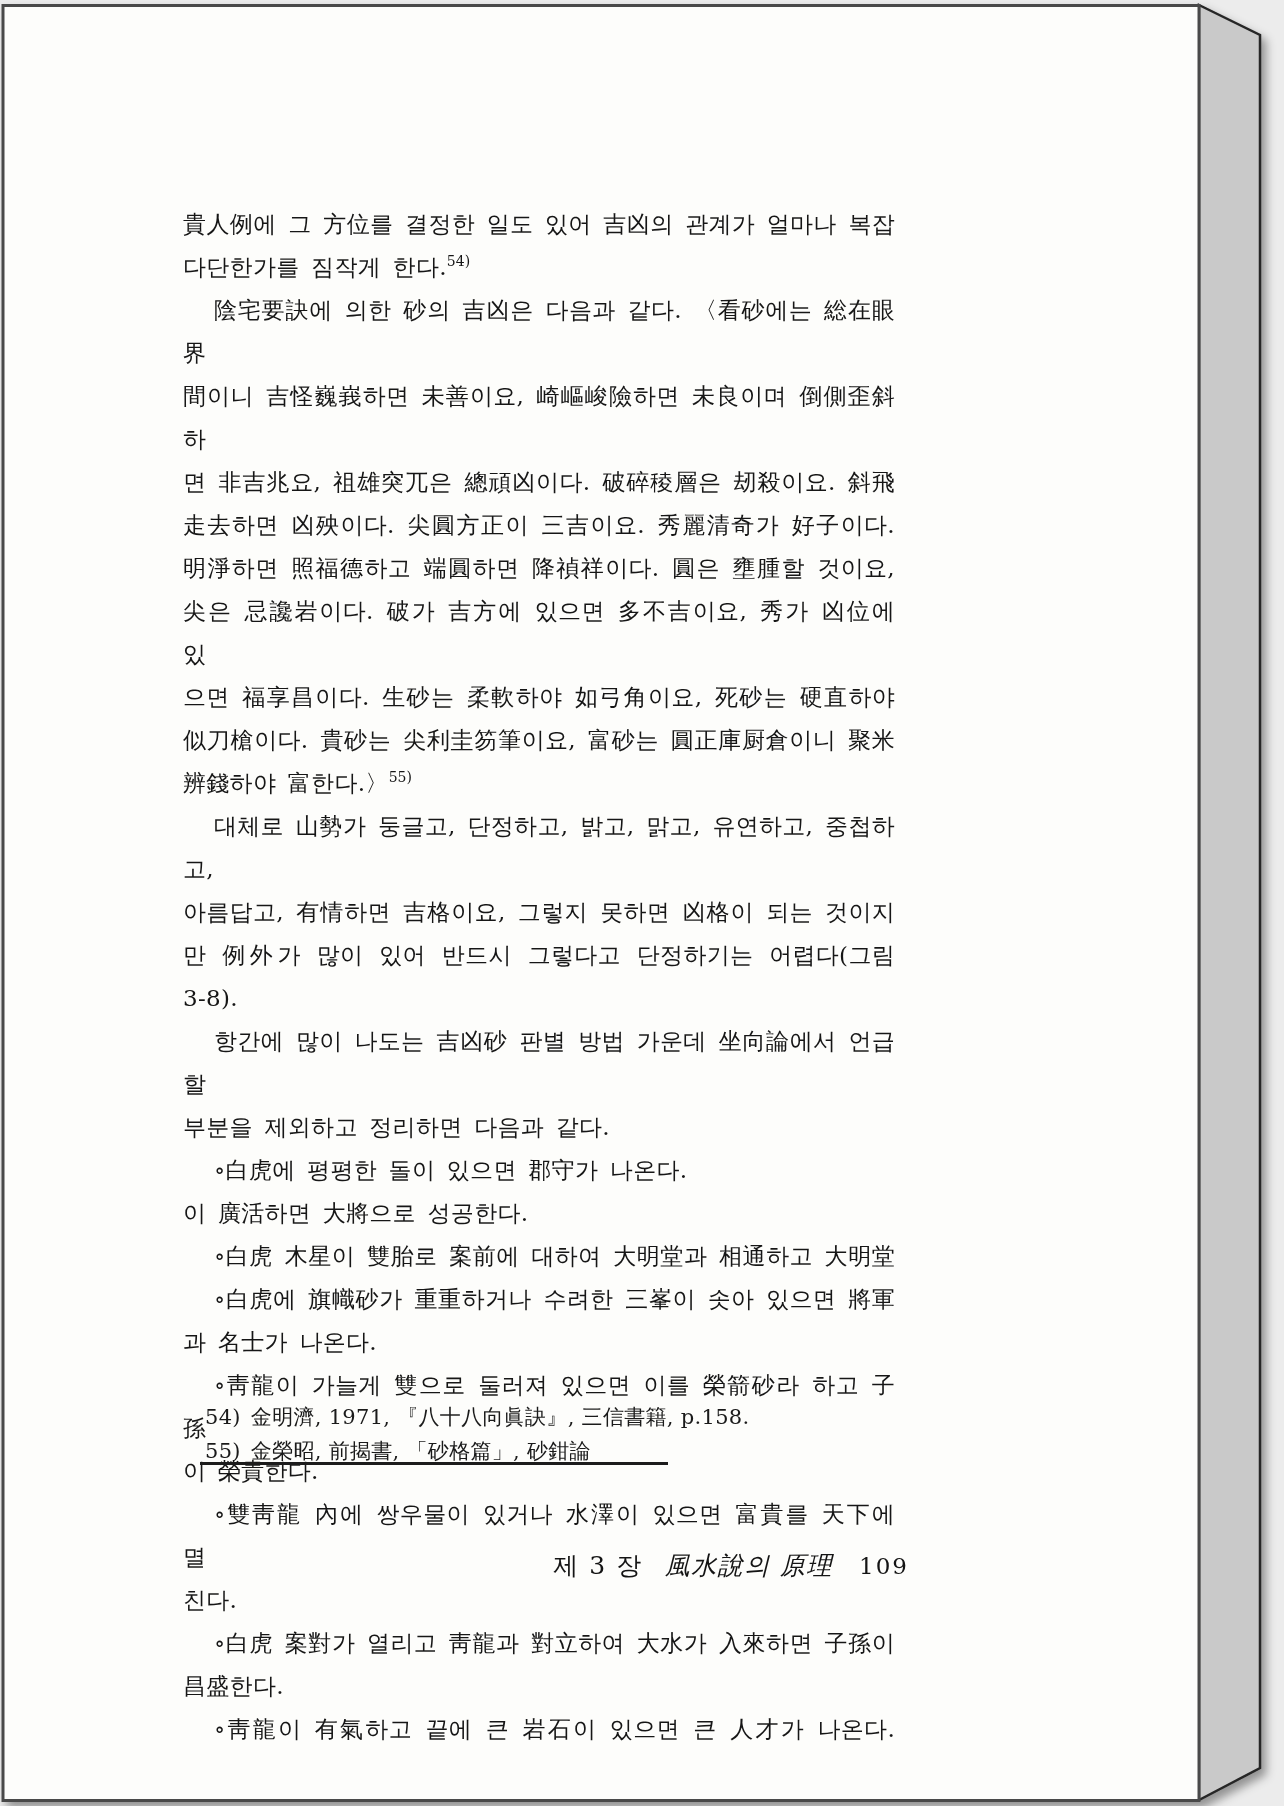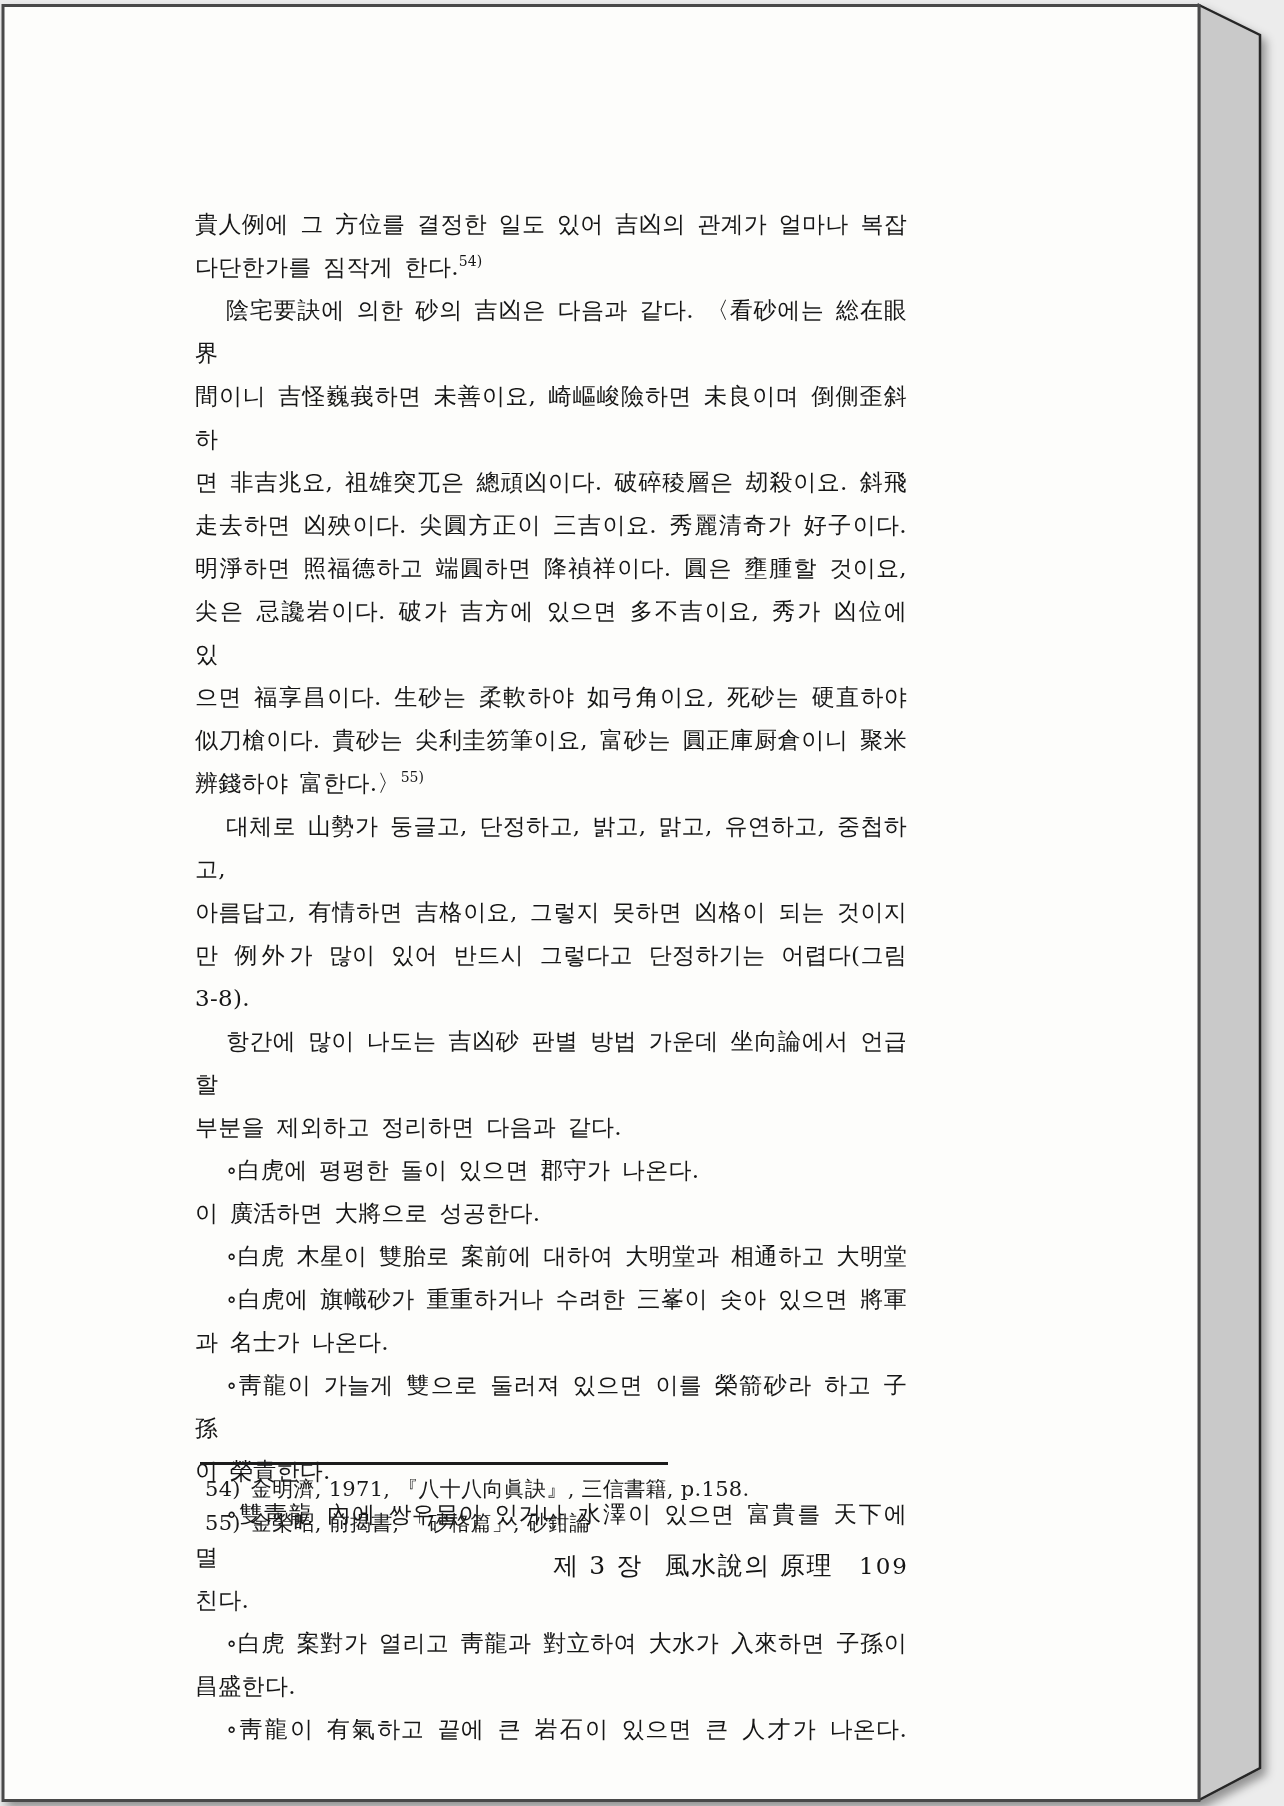"貴人例에 그 方位를 결정한 일도" .body-text { left: 195px -> 183px }
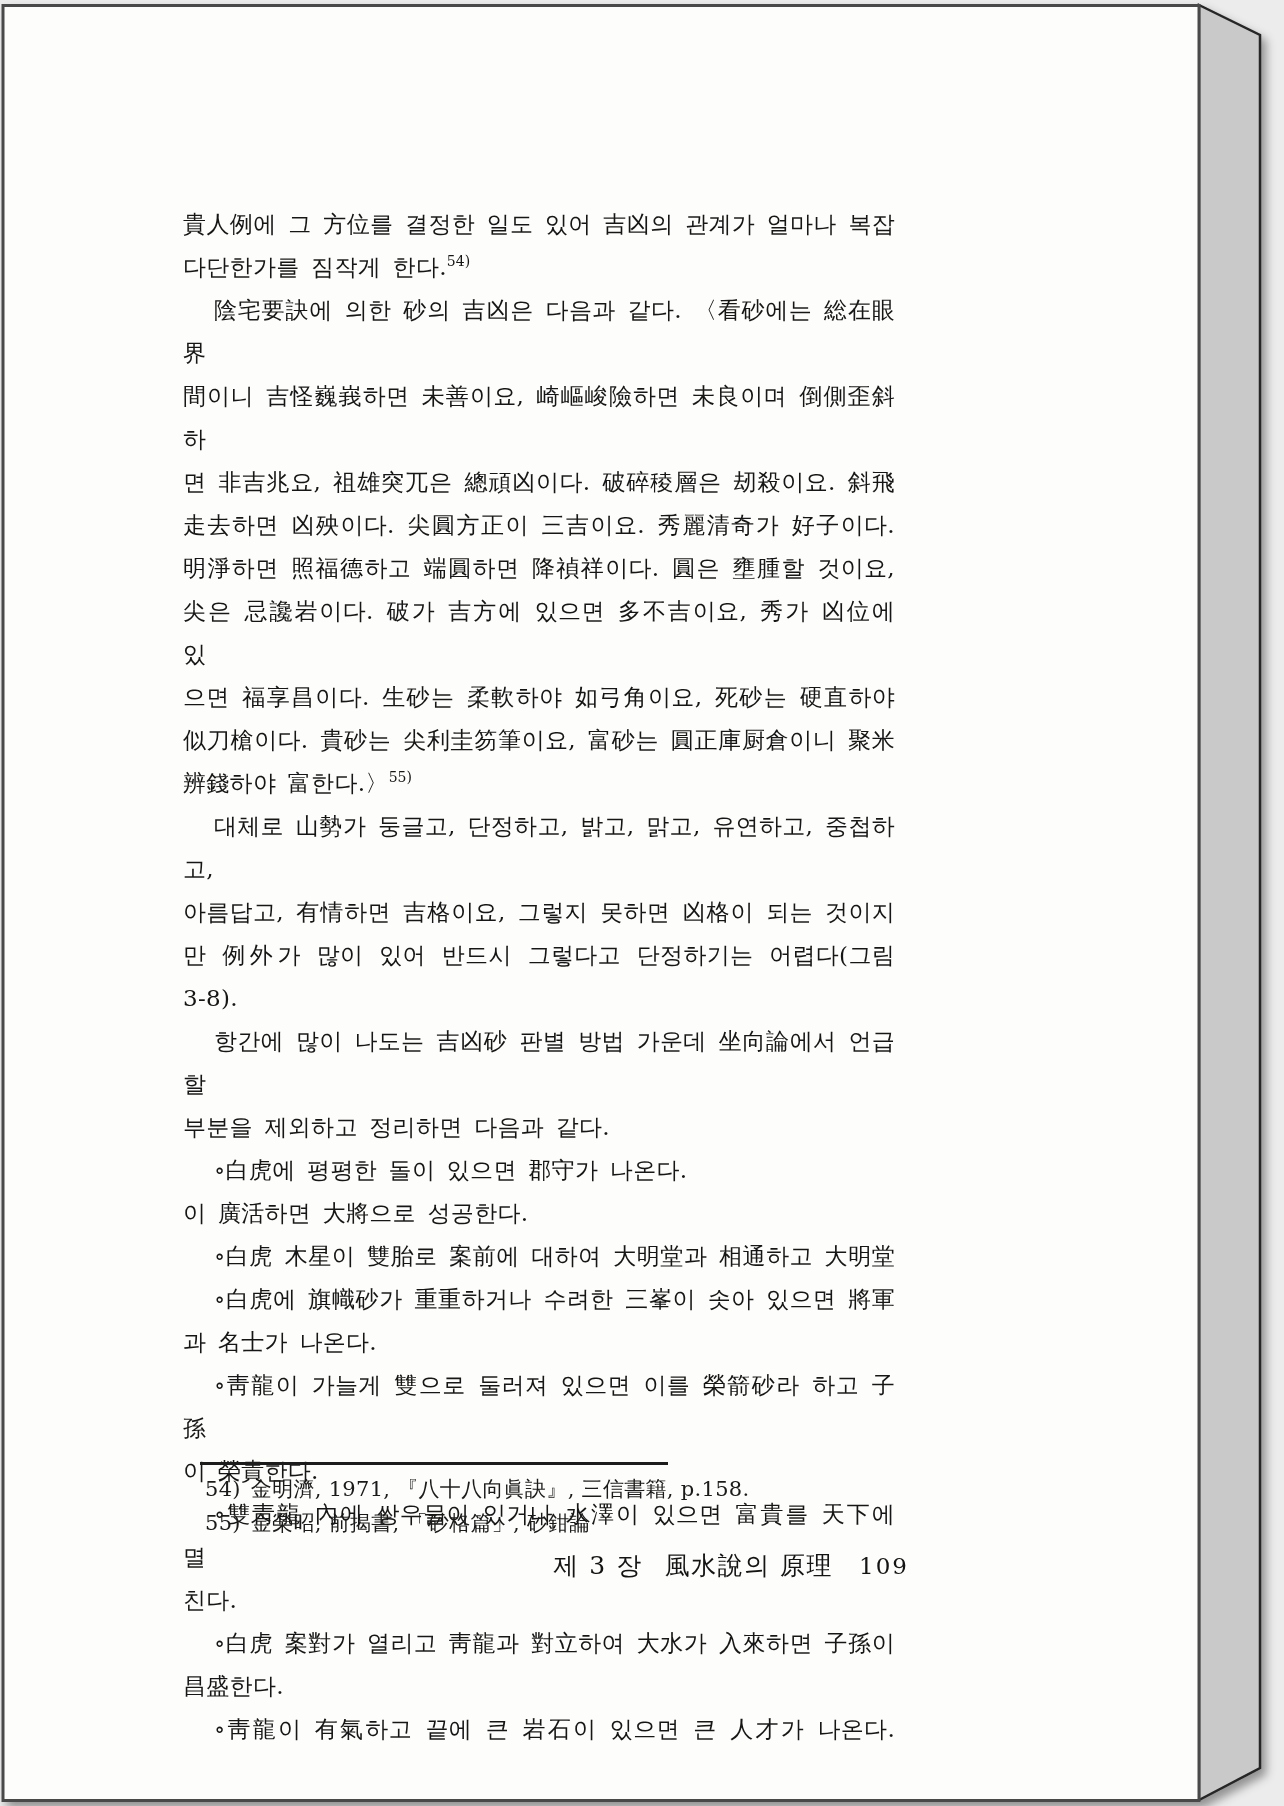"54) 金明濟, 1971, 『八十八向眞訣』, 三信書籍," .footnotes { top: 1472px -> 1400px }
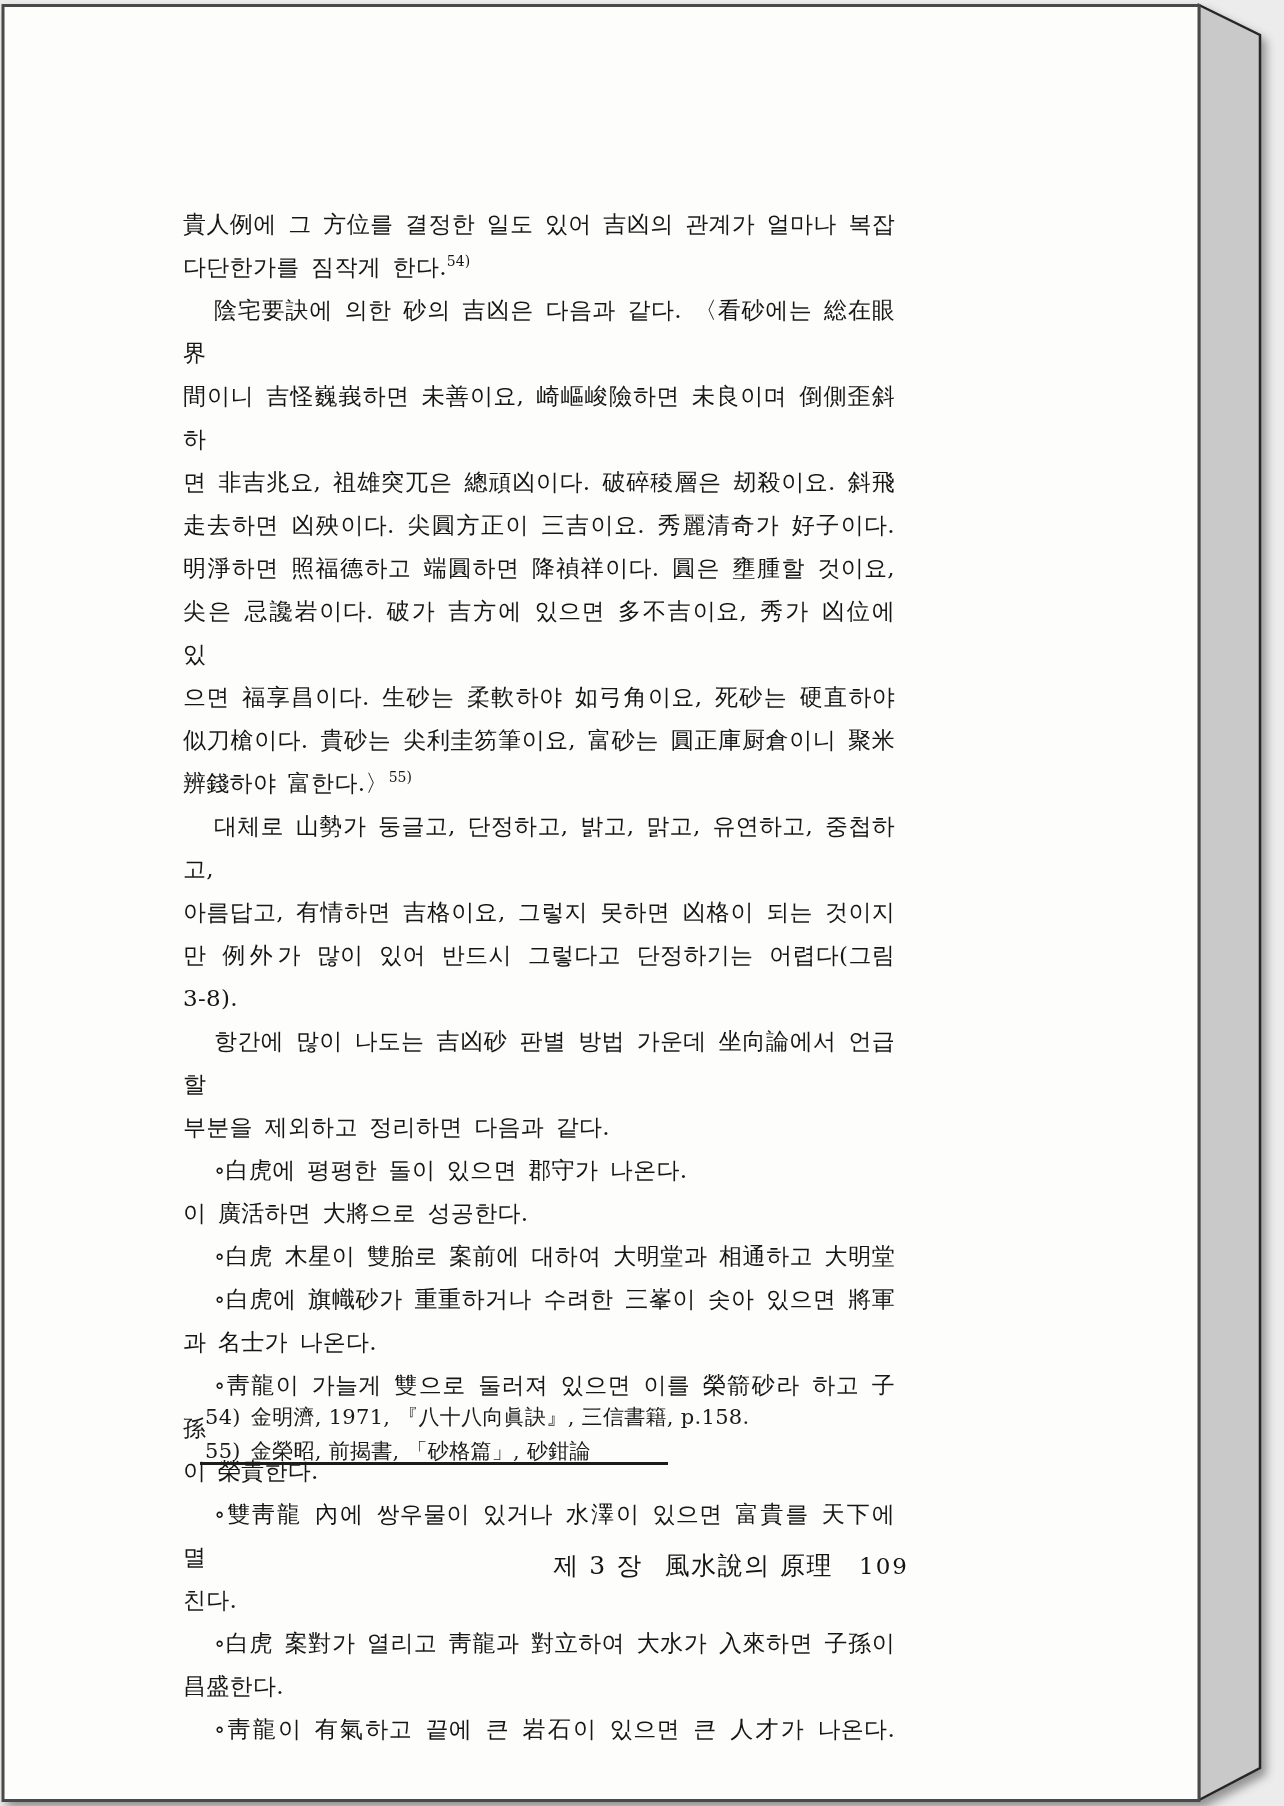"風水說의 原理" .footer .ft-title { font-style: none -> italic }
